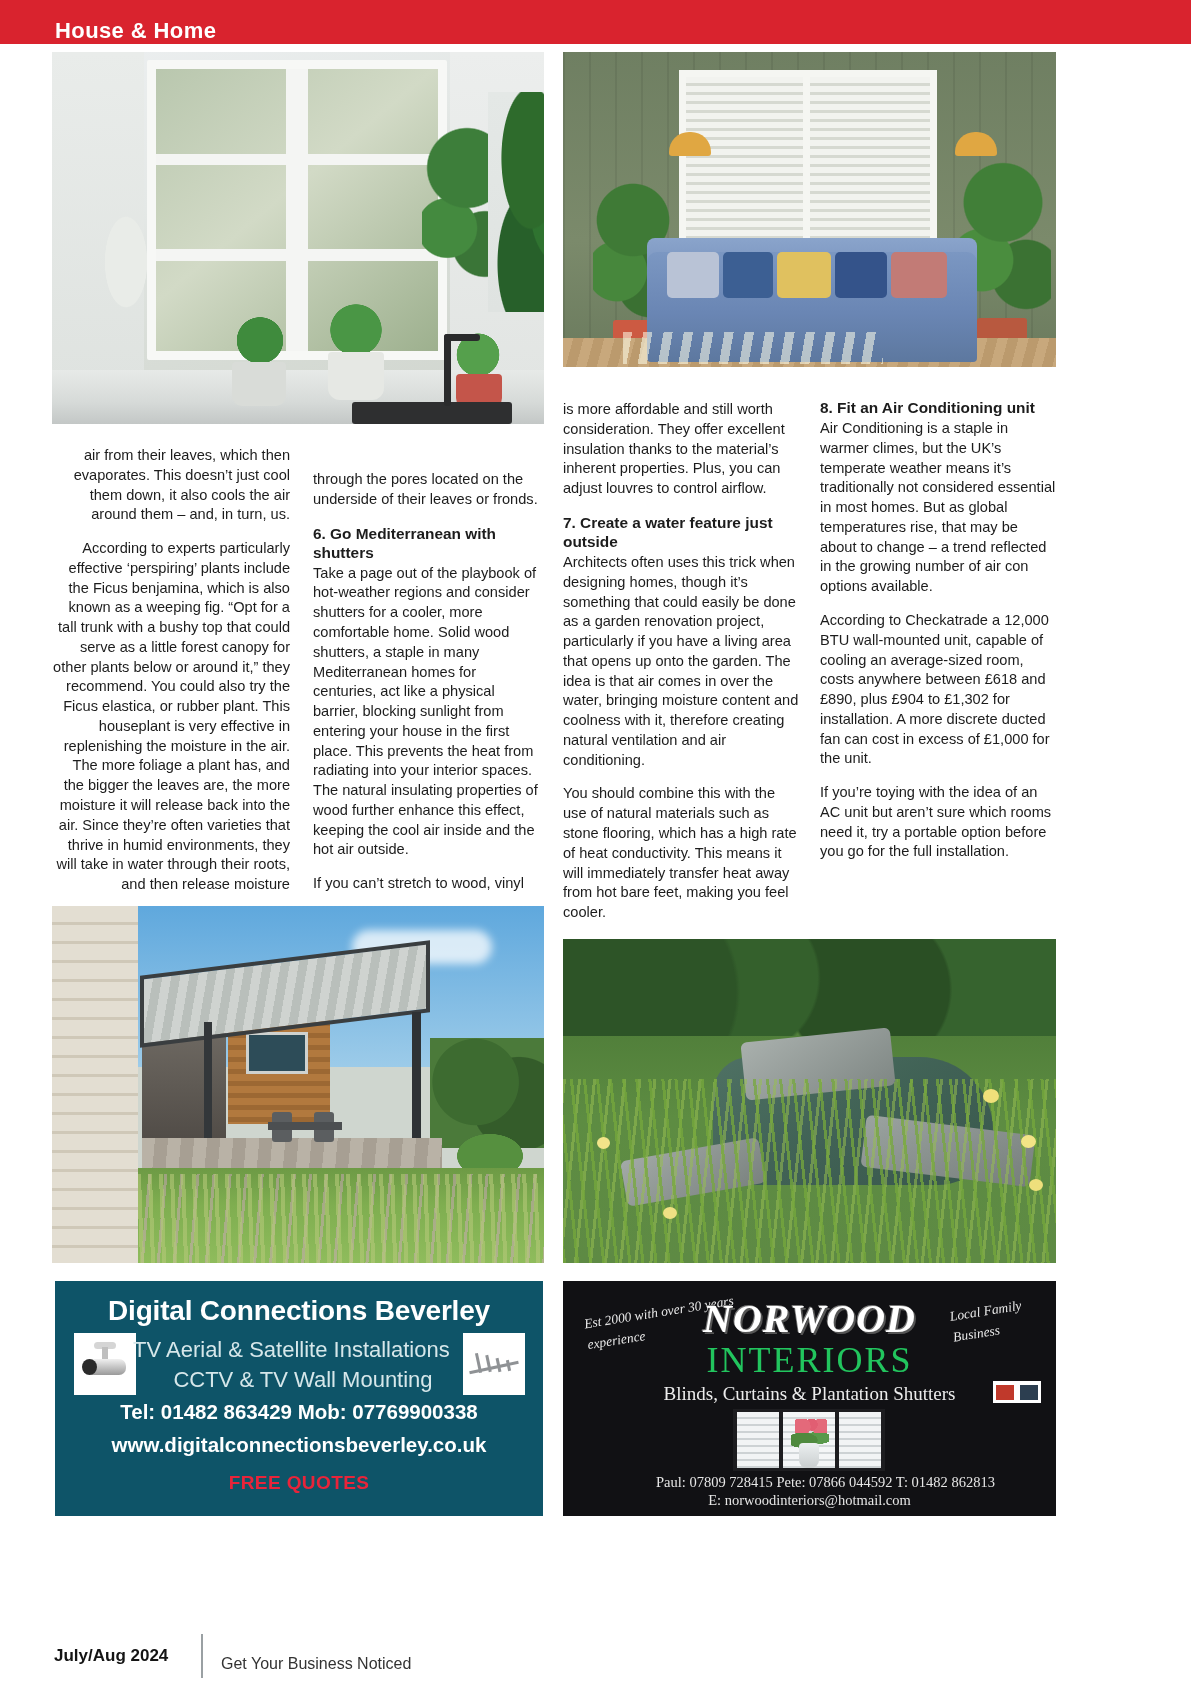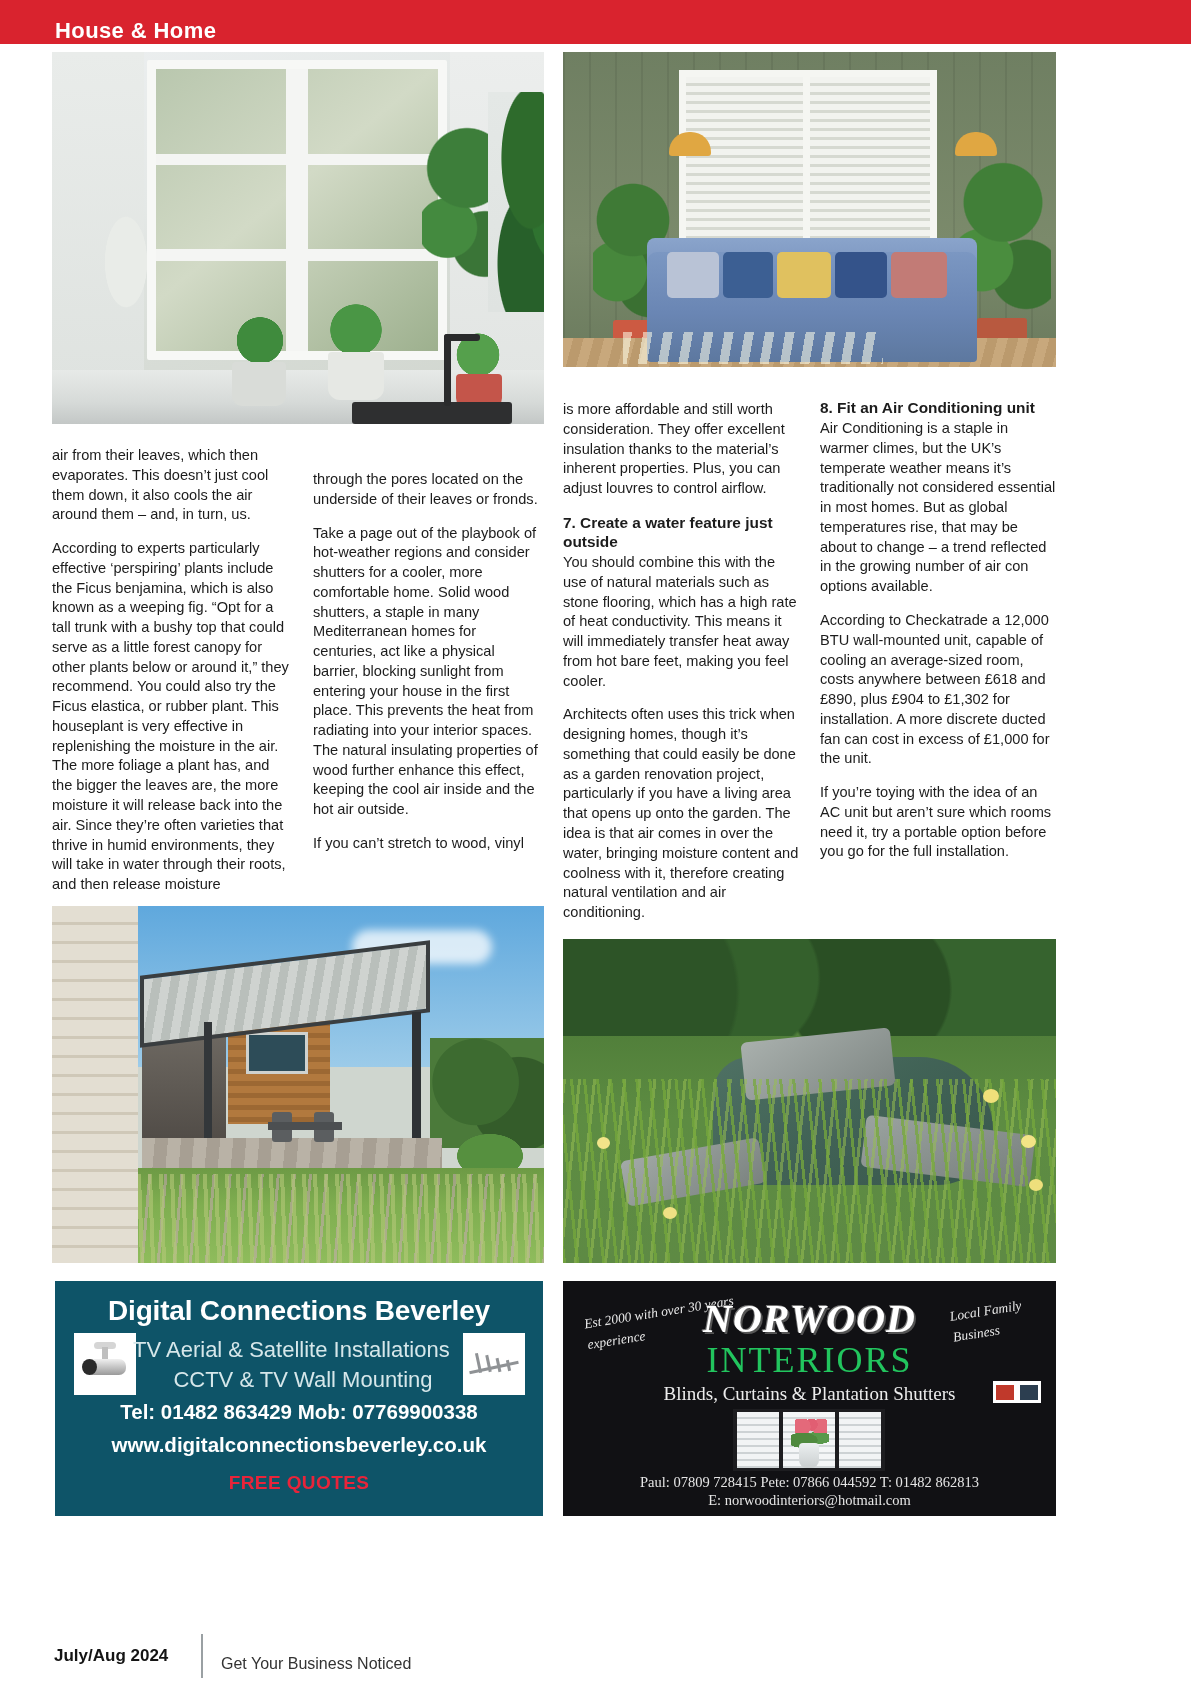"air from their leaves, which" #col1 { text-align: none -> right }
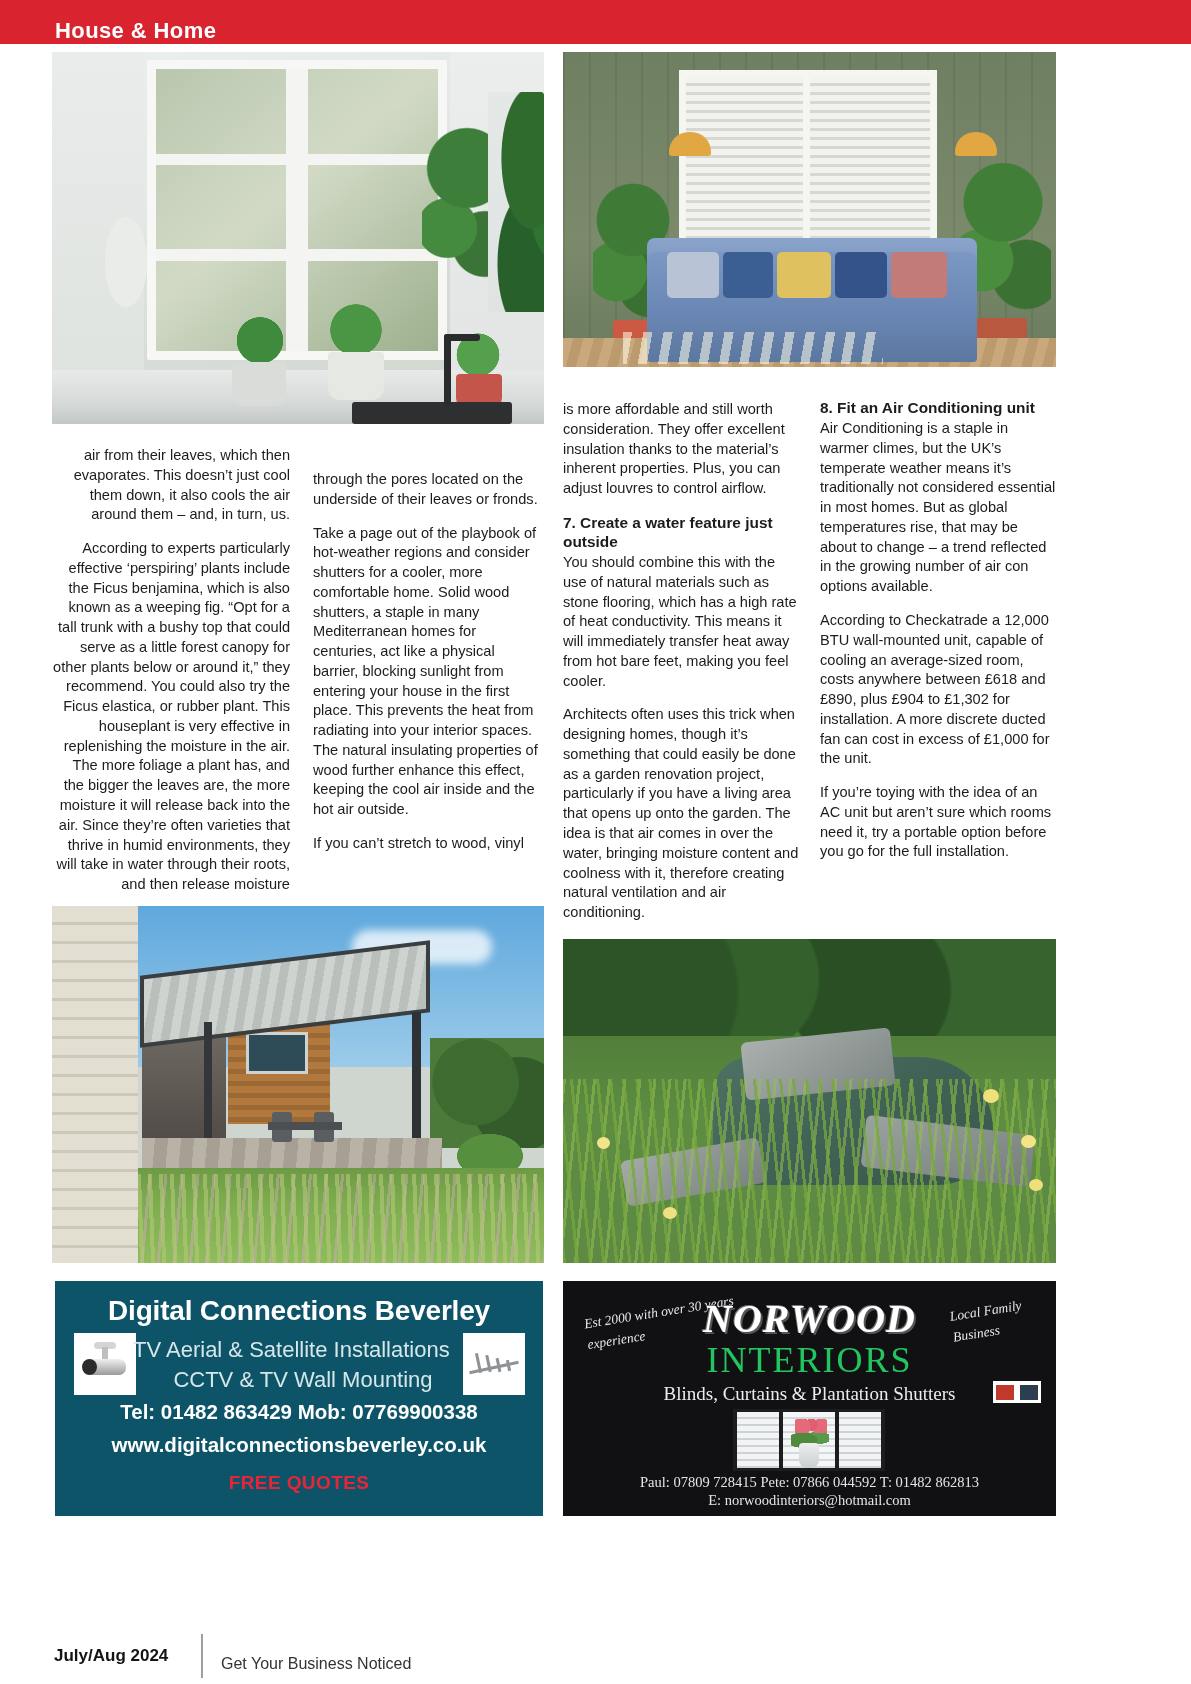"6. Go Mediterranean with shutters" h3 { html: none -> <h3>6. Go Mediterranean with shutters</h3> }
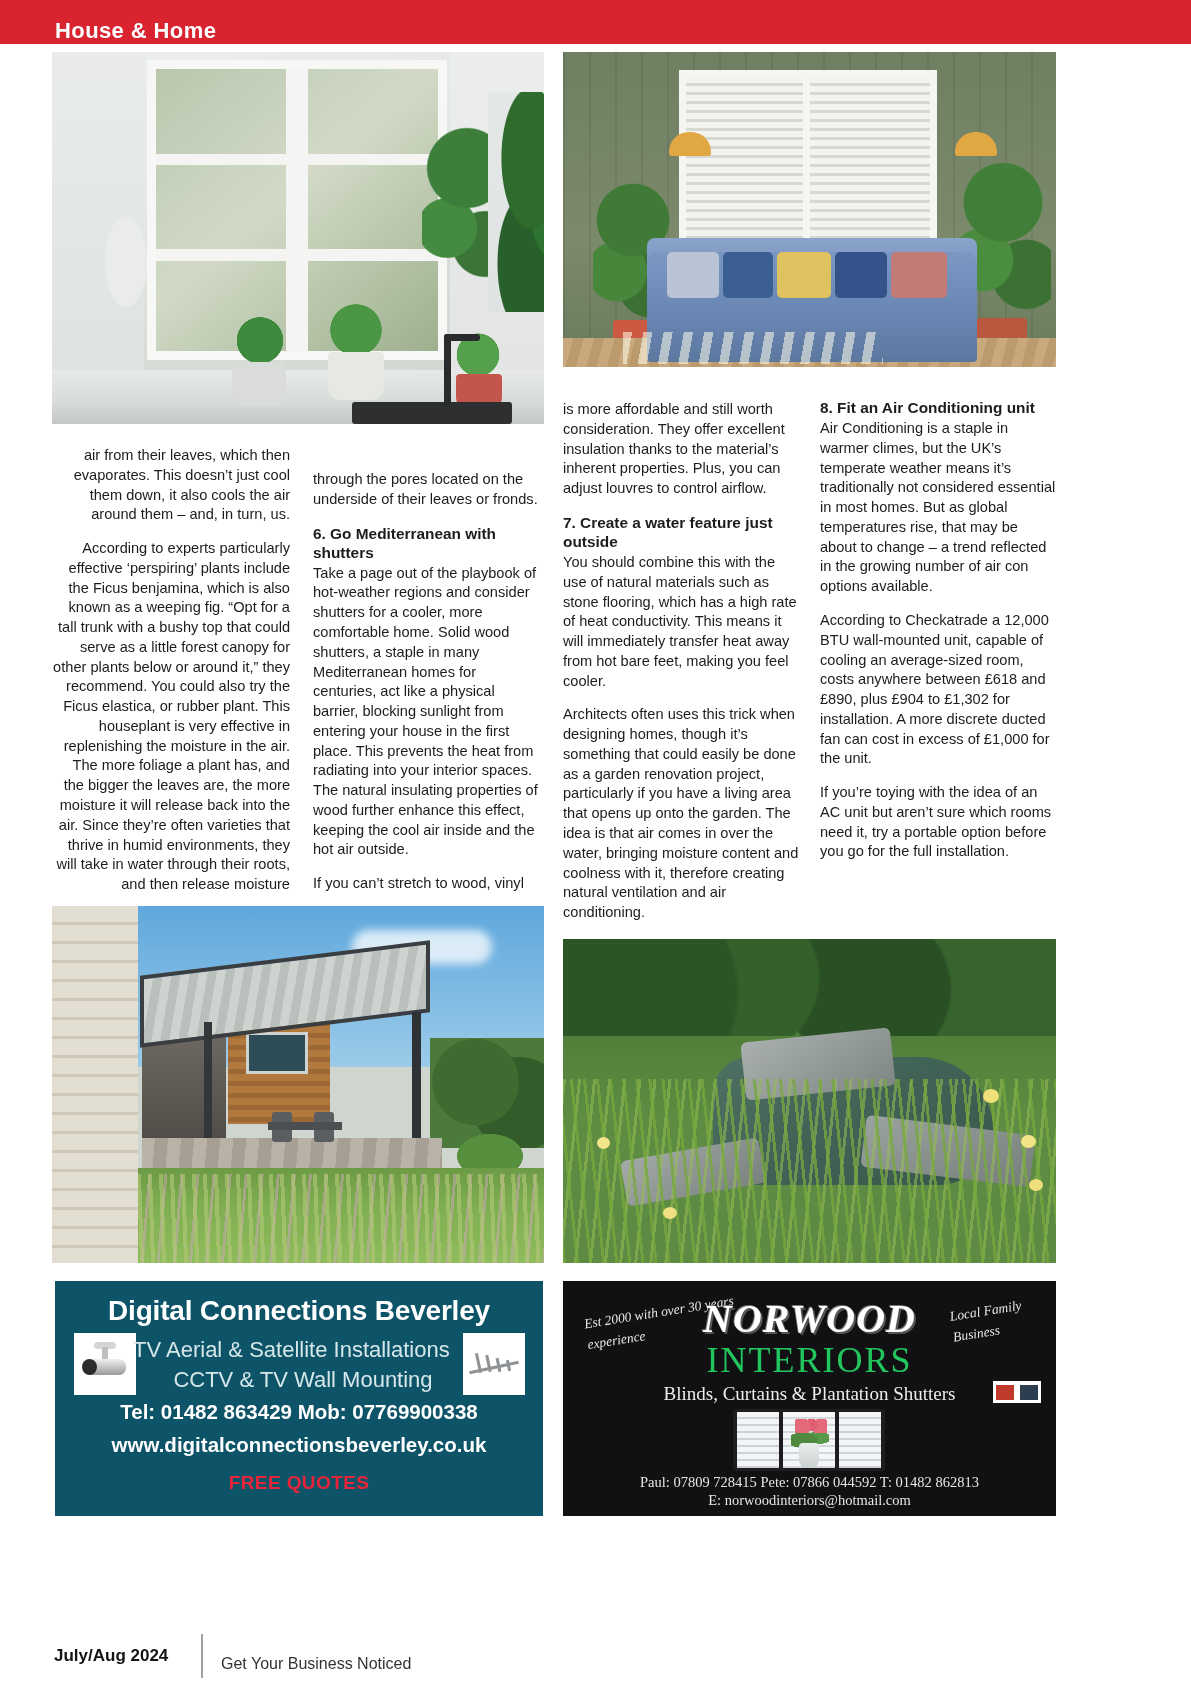"You should combine this with" p { order: before "Architects often uses this trick" -> after "Architects often uses this trick" }
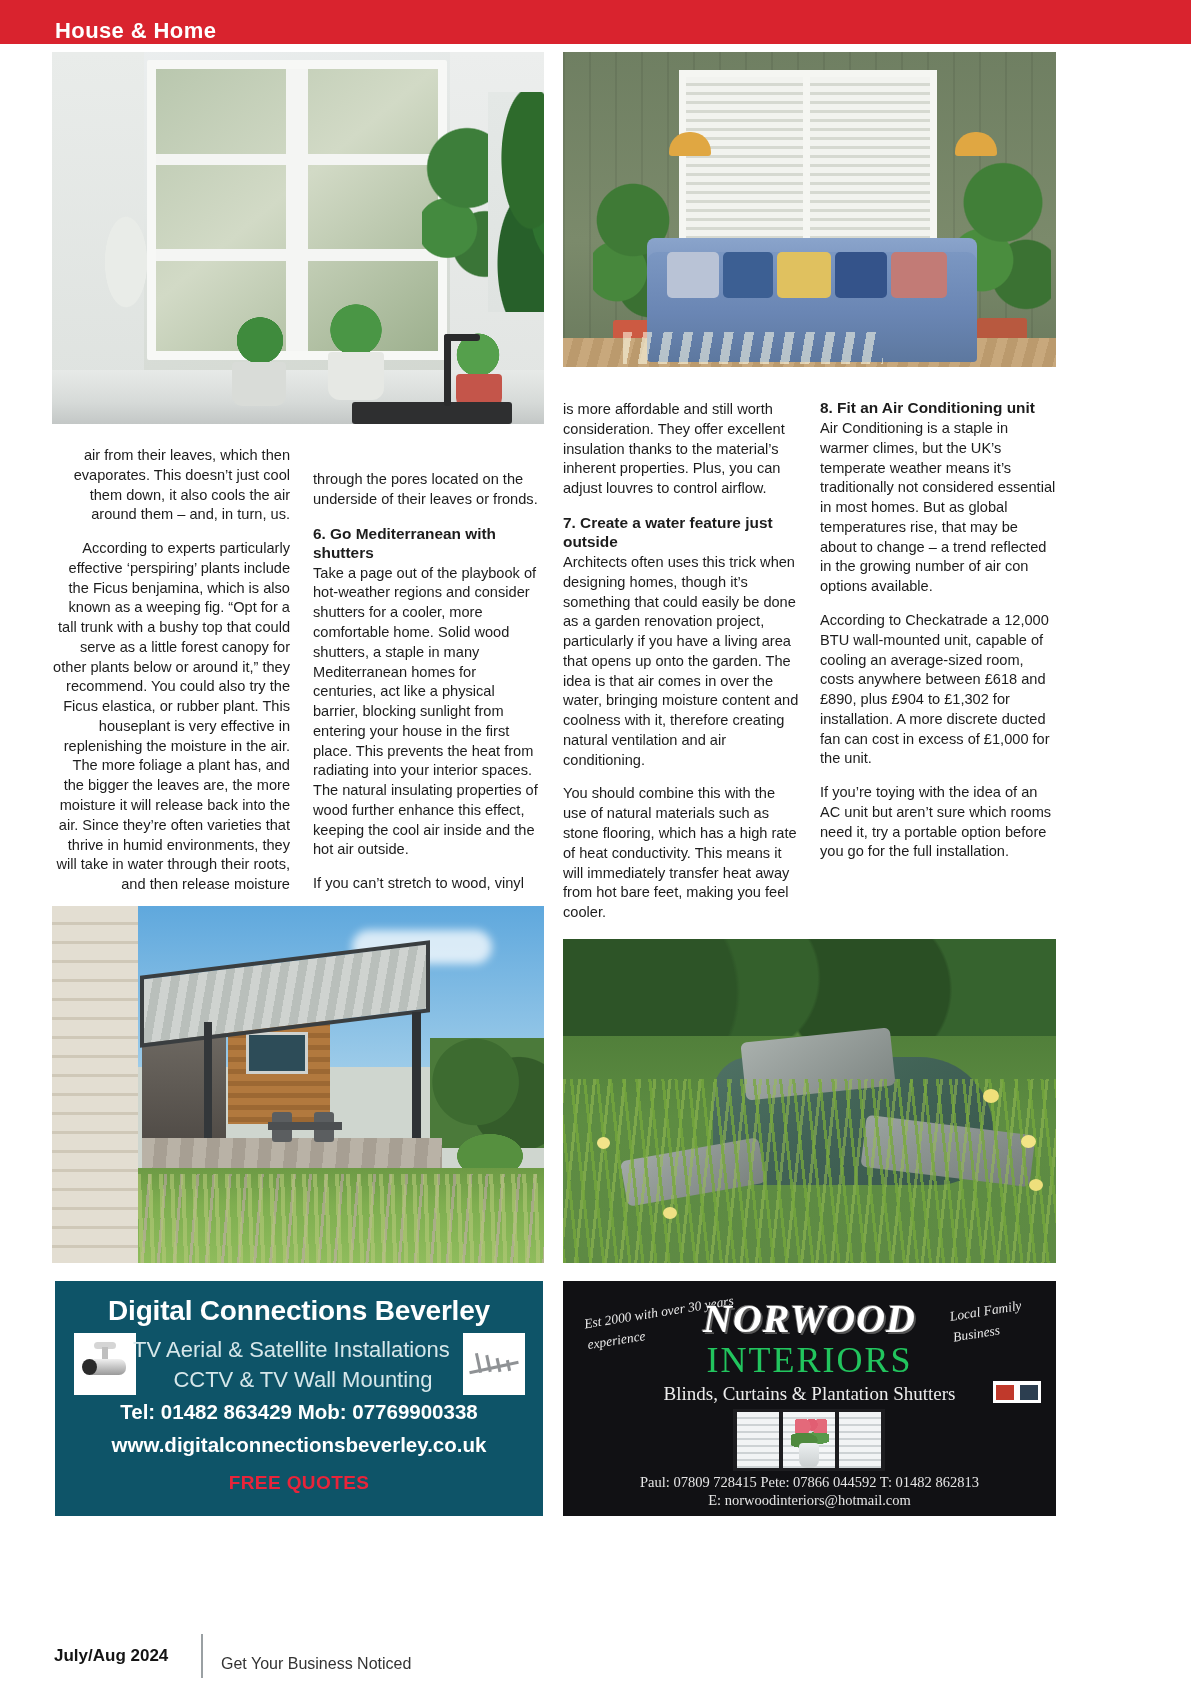"Paul: 07809 728415 Pete: 07866" #ad-norwood .nw-phones { left: 0 -> 16px }
